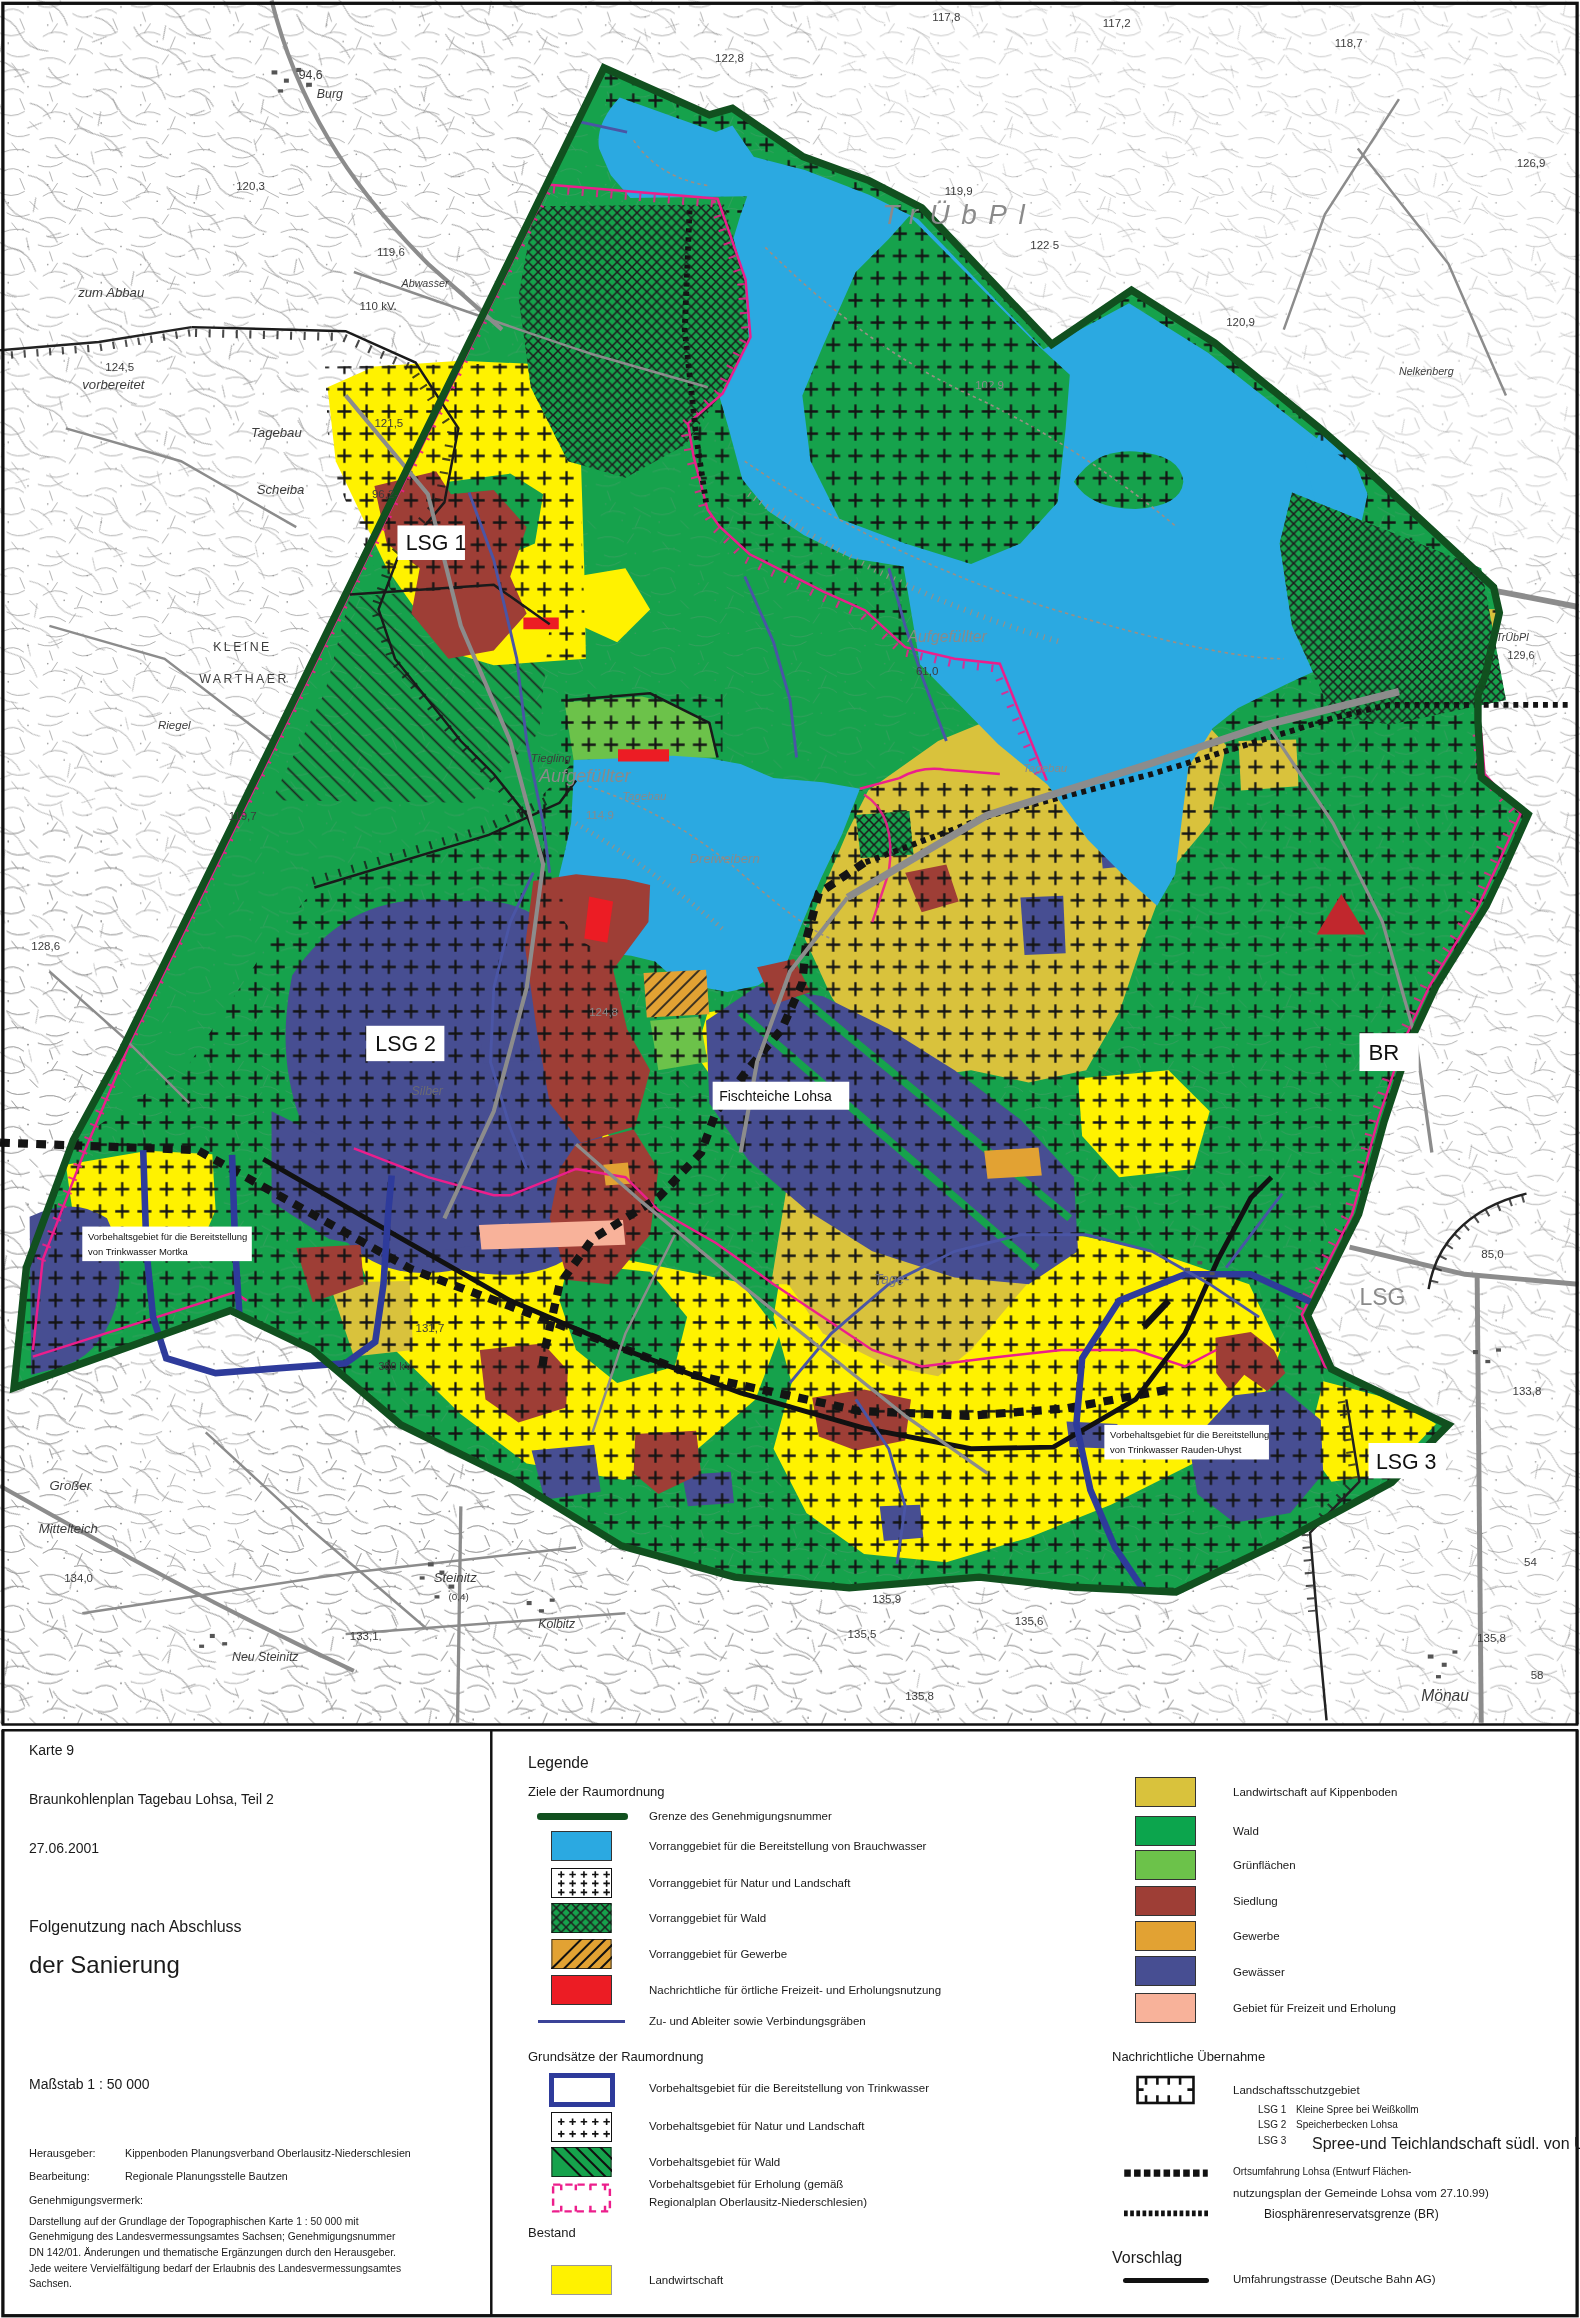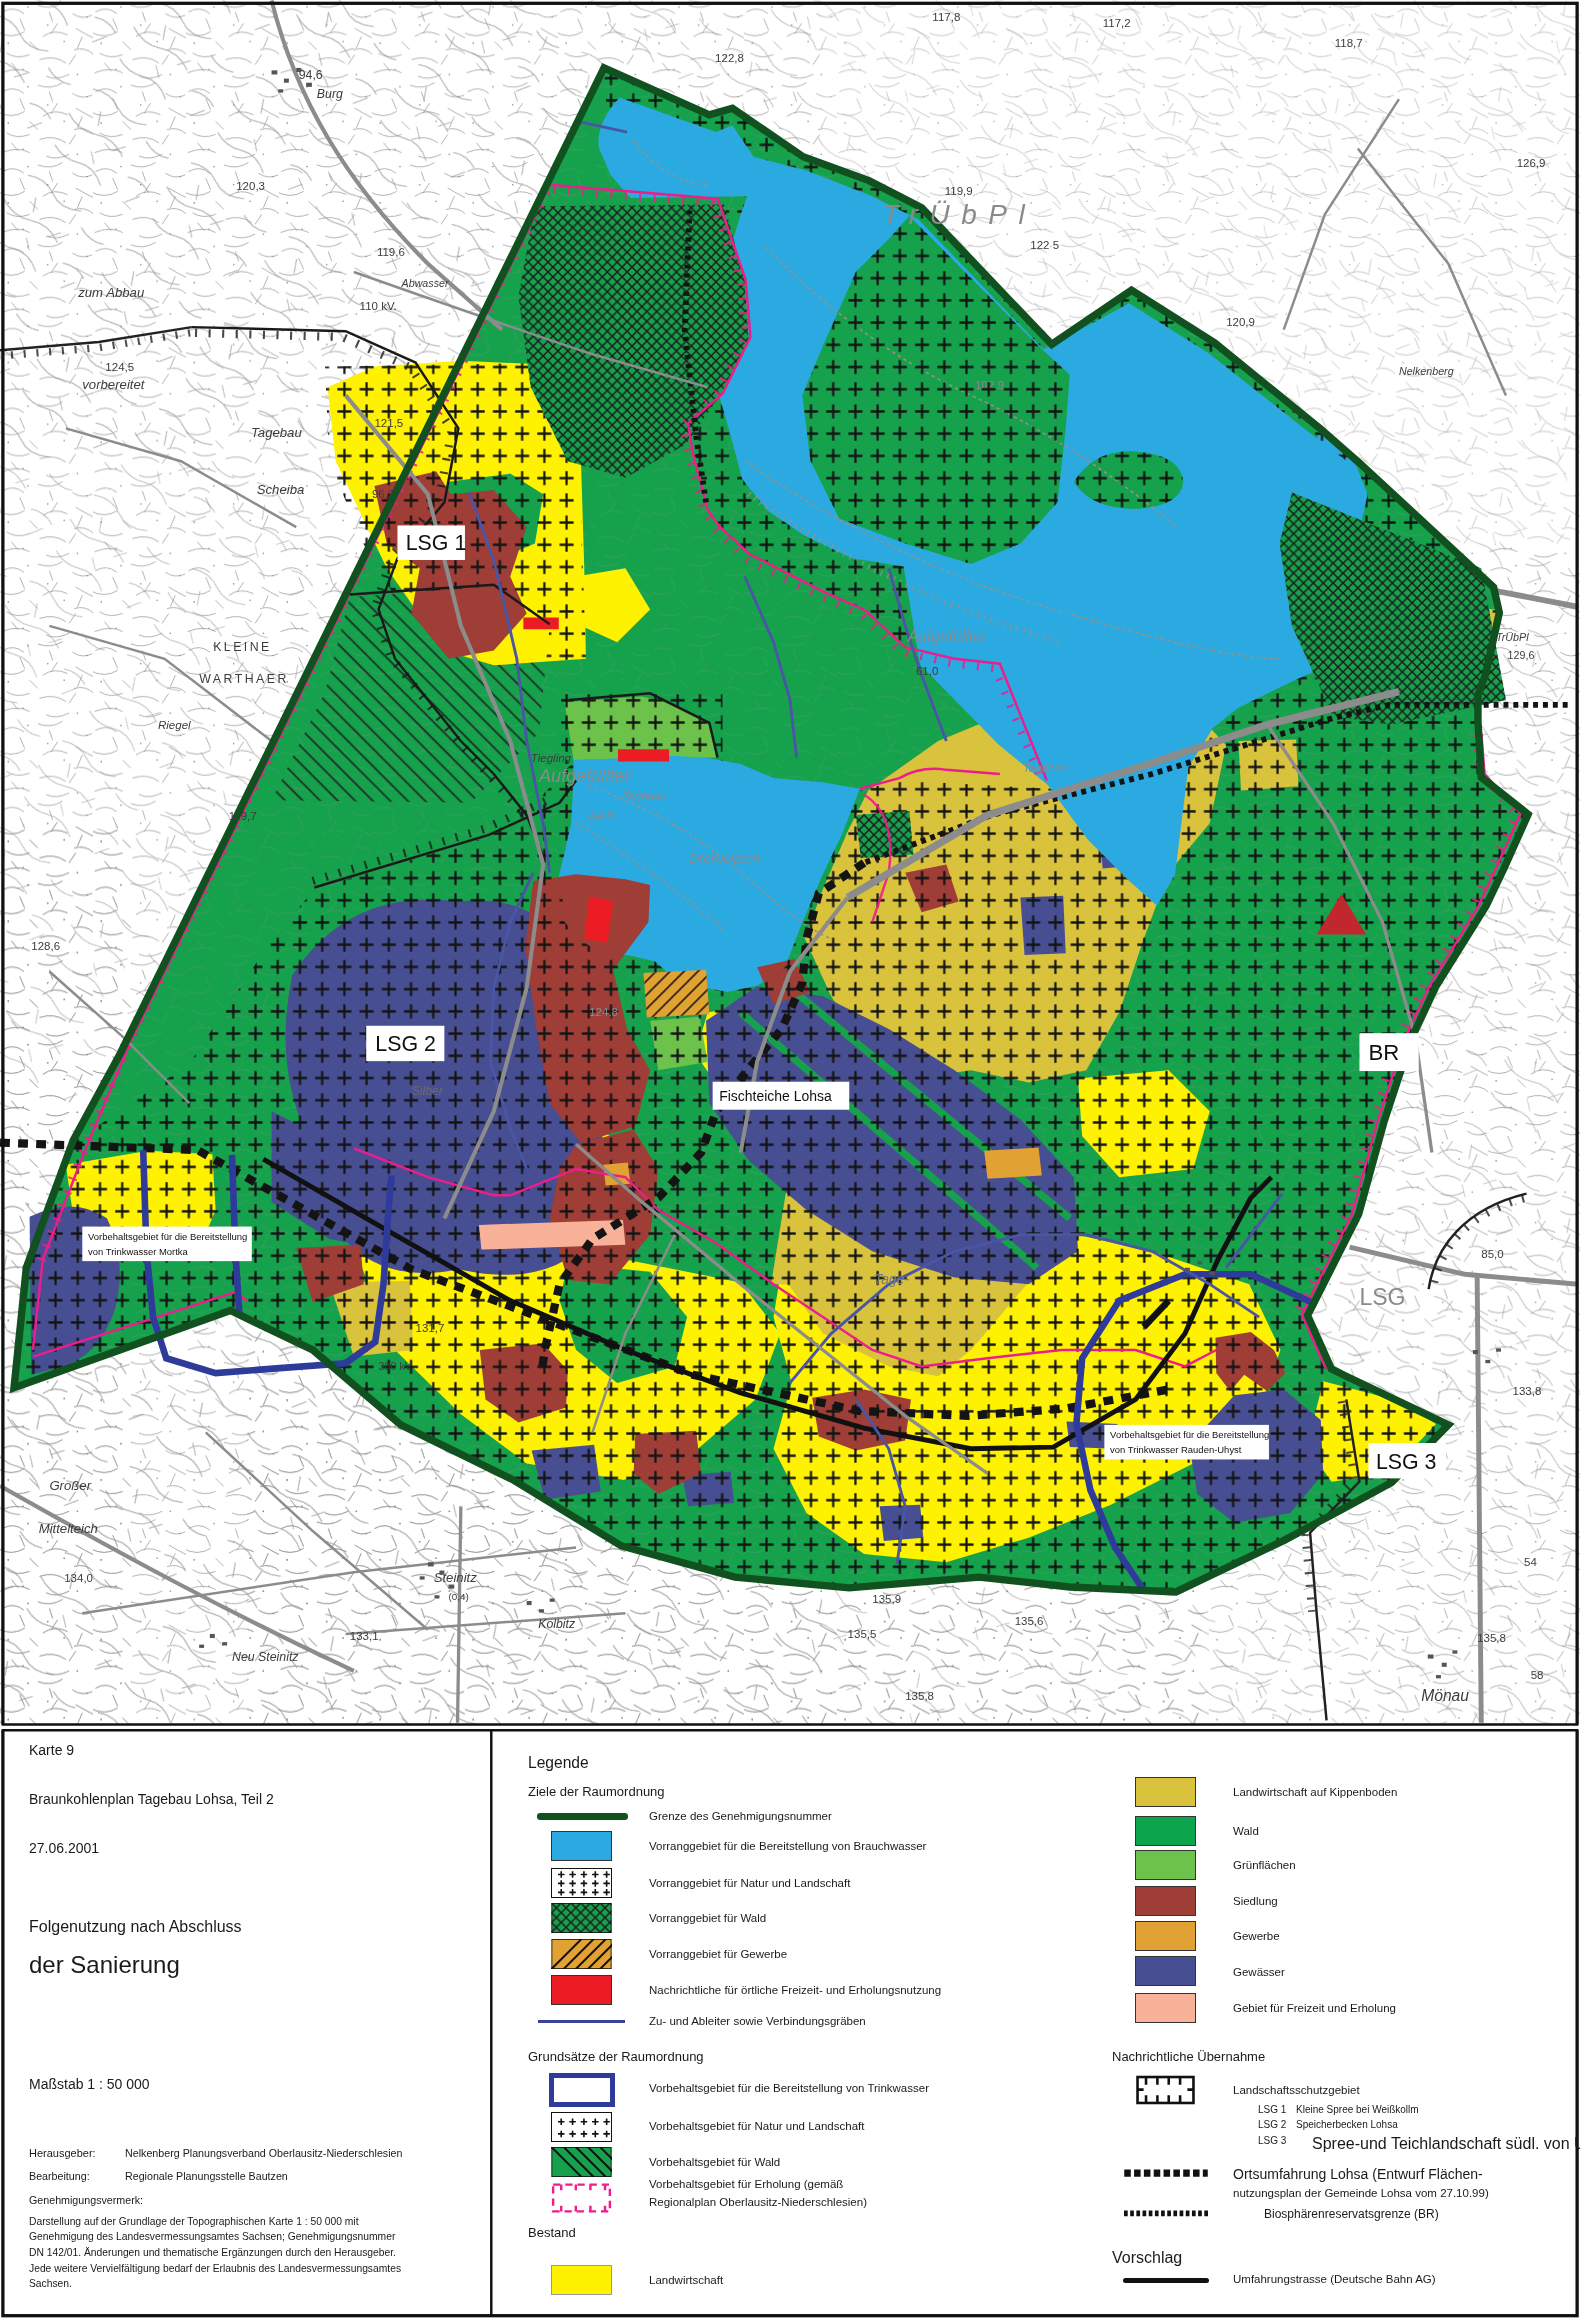"Nelkenberg Planungsverband" div.t { text: Nelkenberg -> Kippenboden }
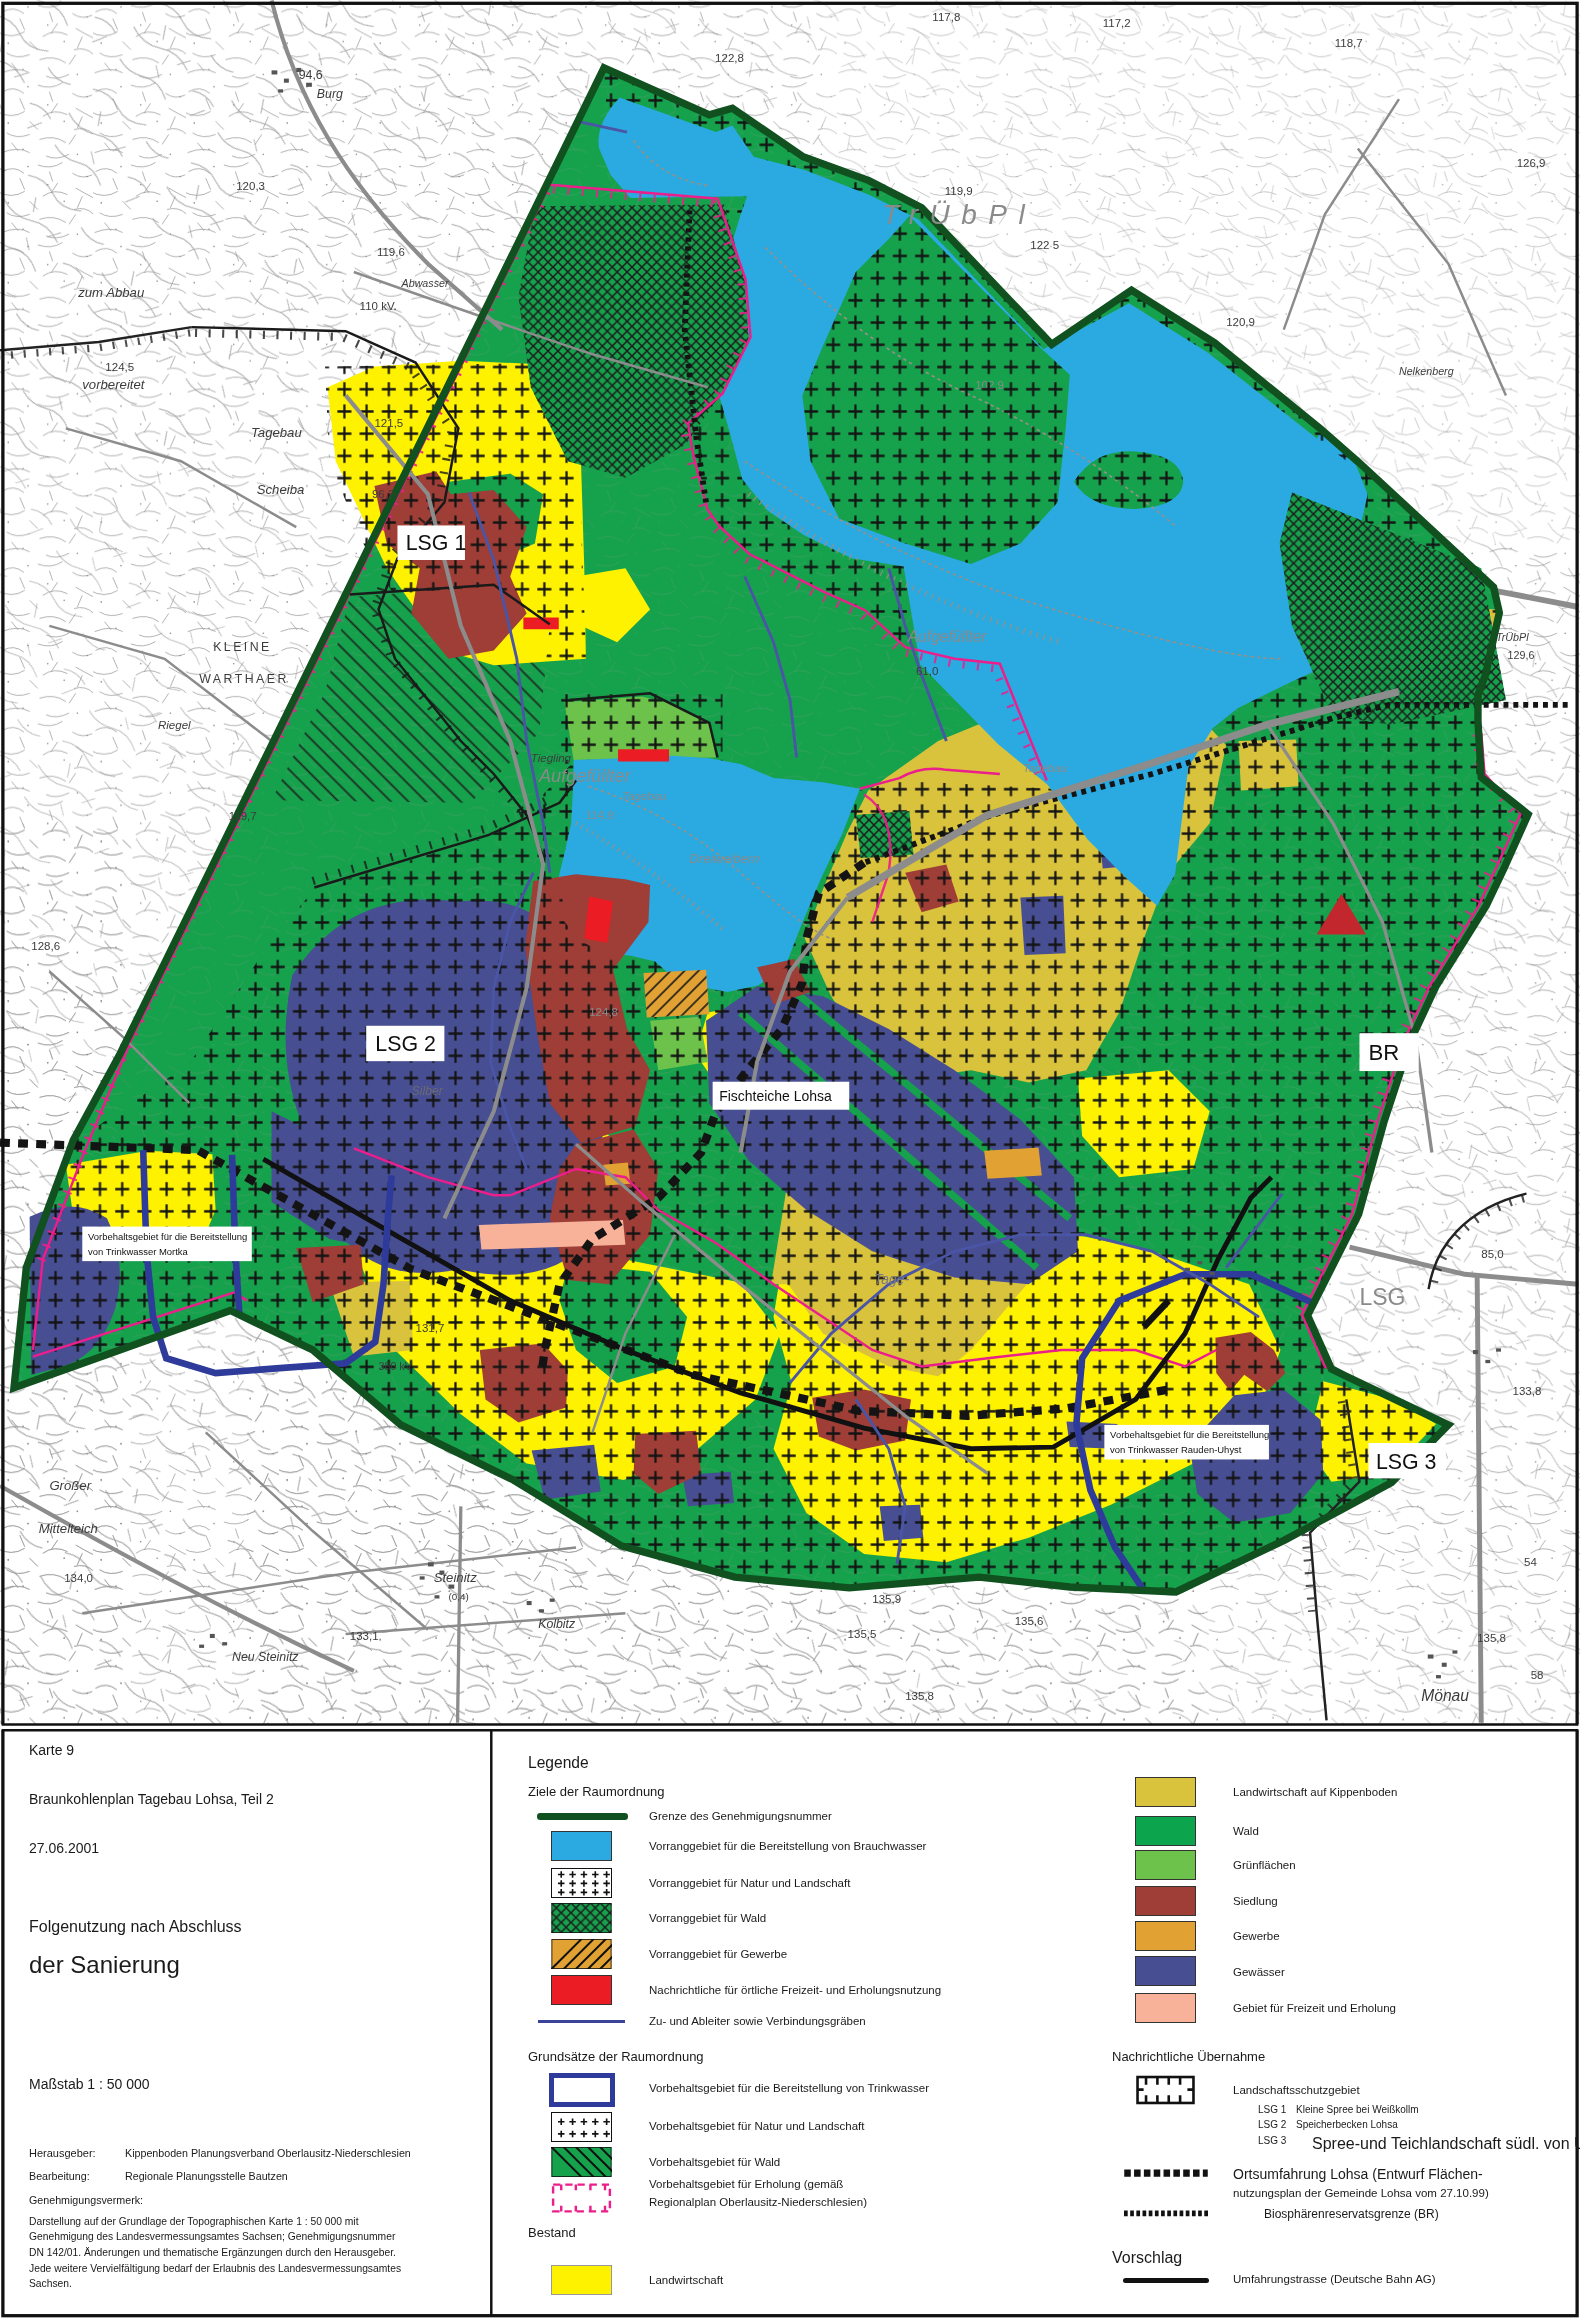"Ortsumfahrung Lohsa (Entwurf Flächen-" div.t { font-size: 14px -> 10px }
